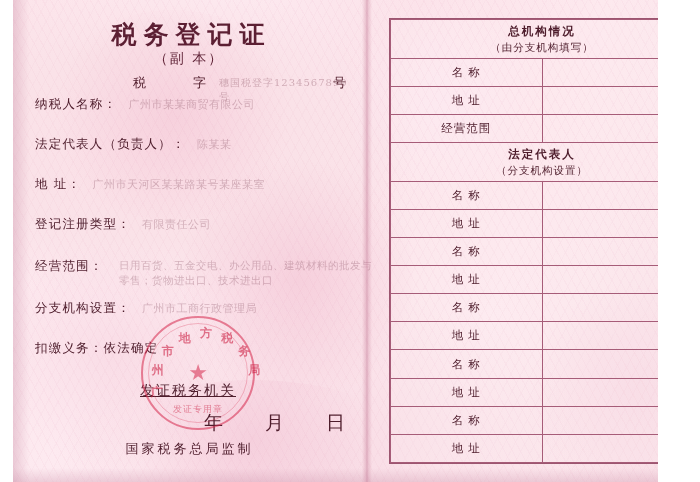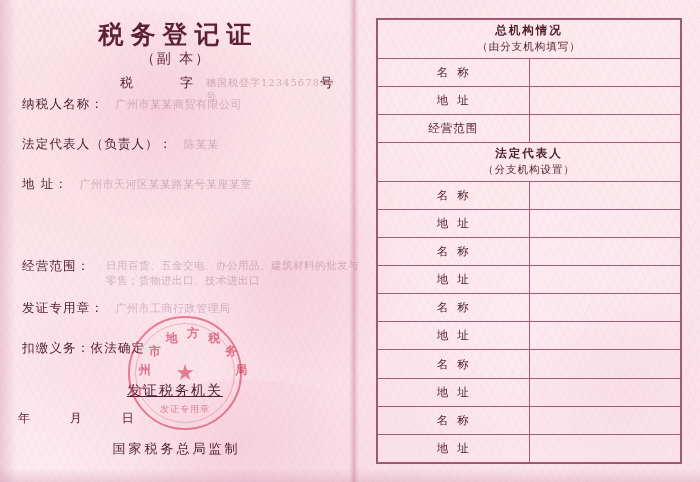"税务登记证" #page { margin-left: none -> 13px; width: 700px -> 645px }
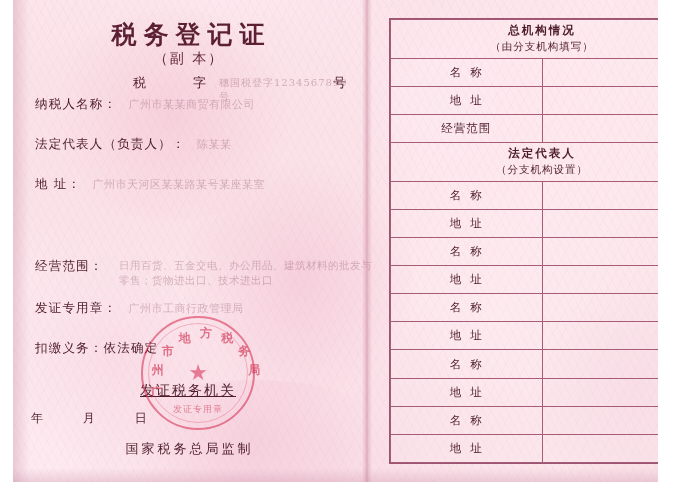"总机构情况" table.grid td { font-family: Liberation Mono, monospace -> Liberation Sans, sans-serif }
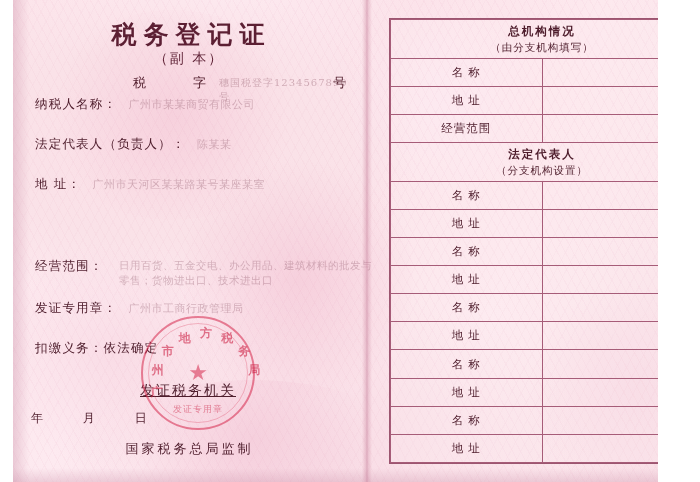"登记注册类型： 有限责任公司" div.field { html: none -> <div> <span>登记注册类型：</span> <span>有限责任公司</span> </div> }
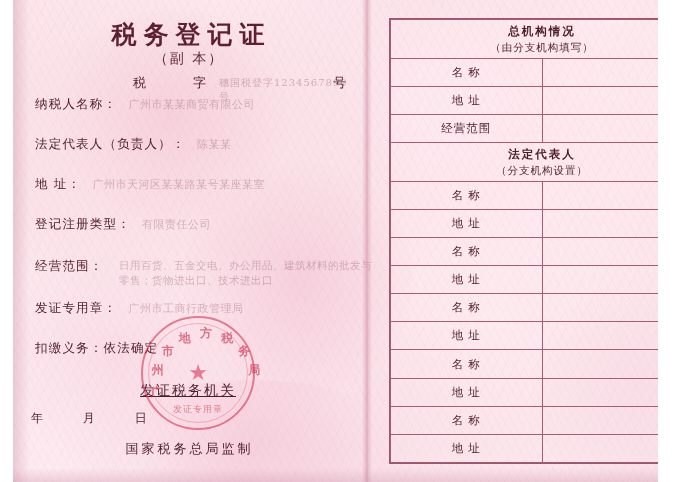"发证专用章：" span.label { text: 发证专用章 -> 分支机构设置 }
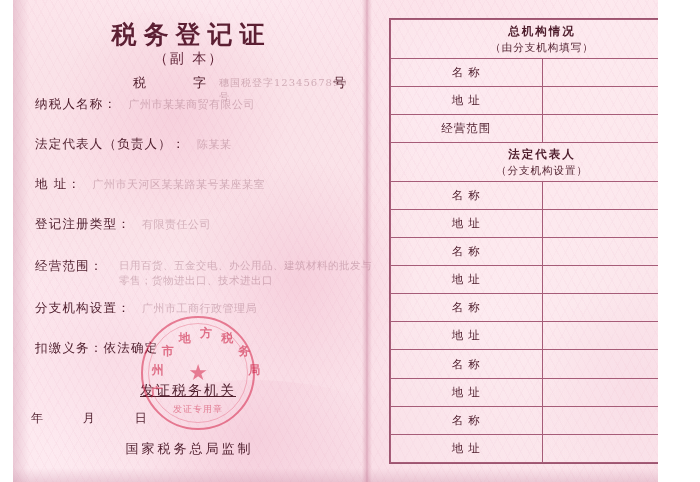"年 月 日" .date-line { font-size: 12px -> 19px; text-align: left -> right }
